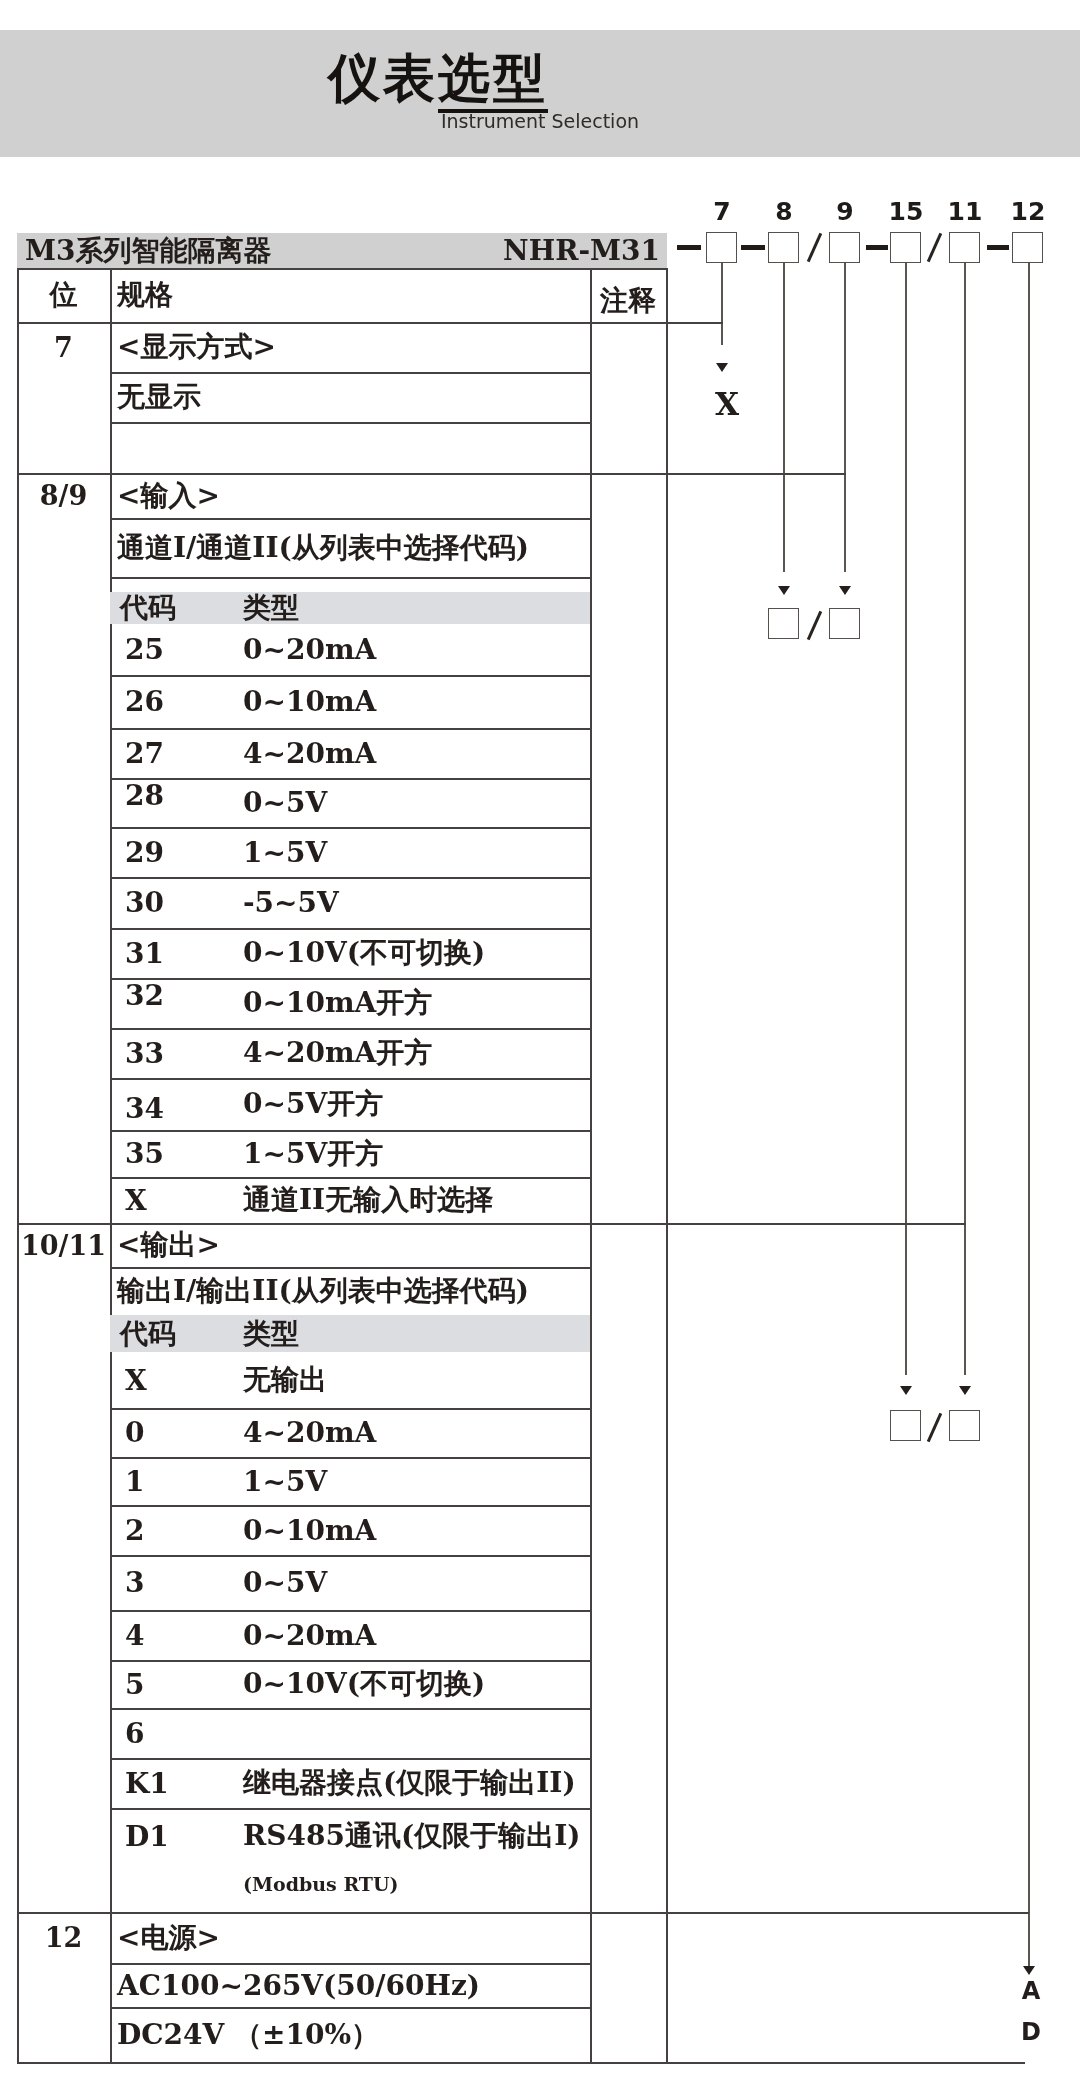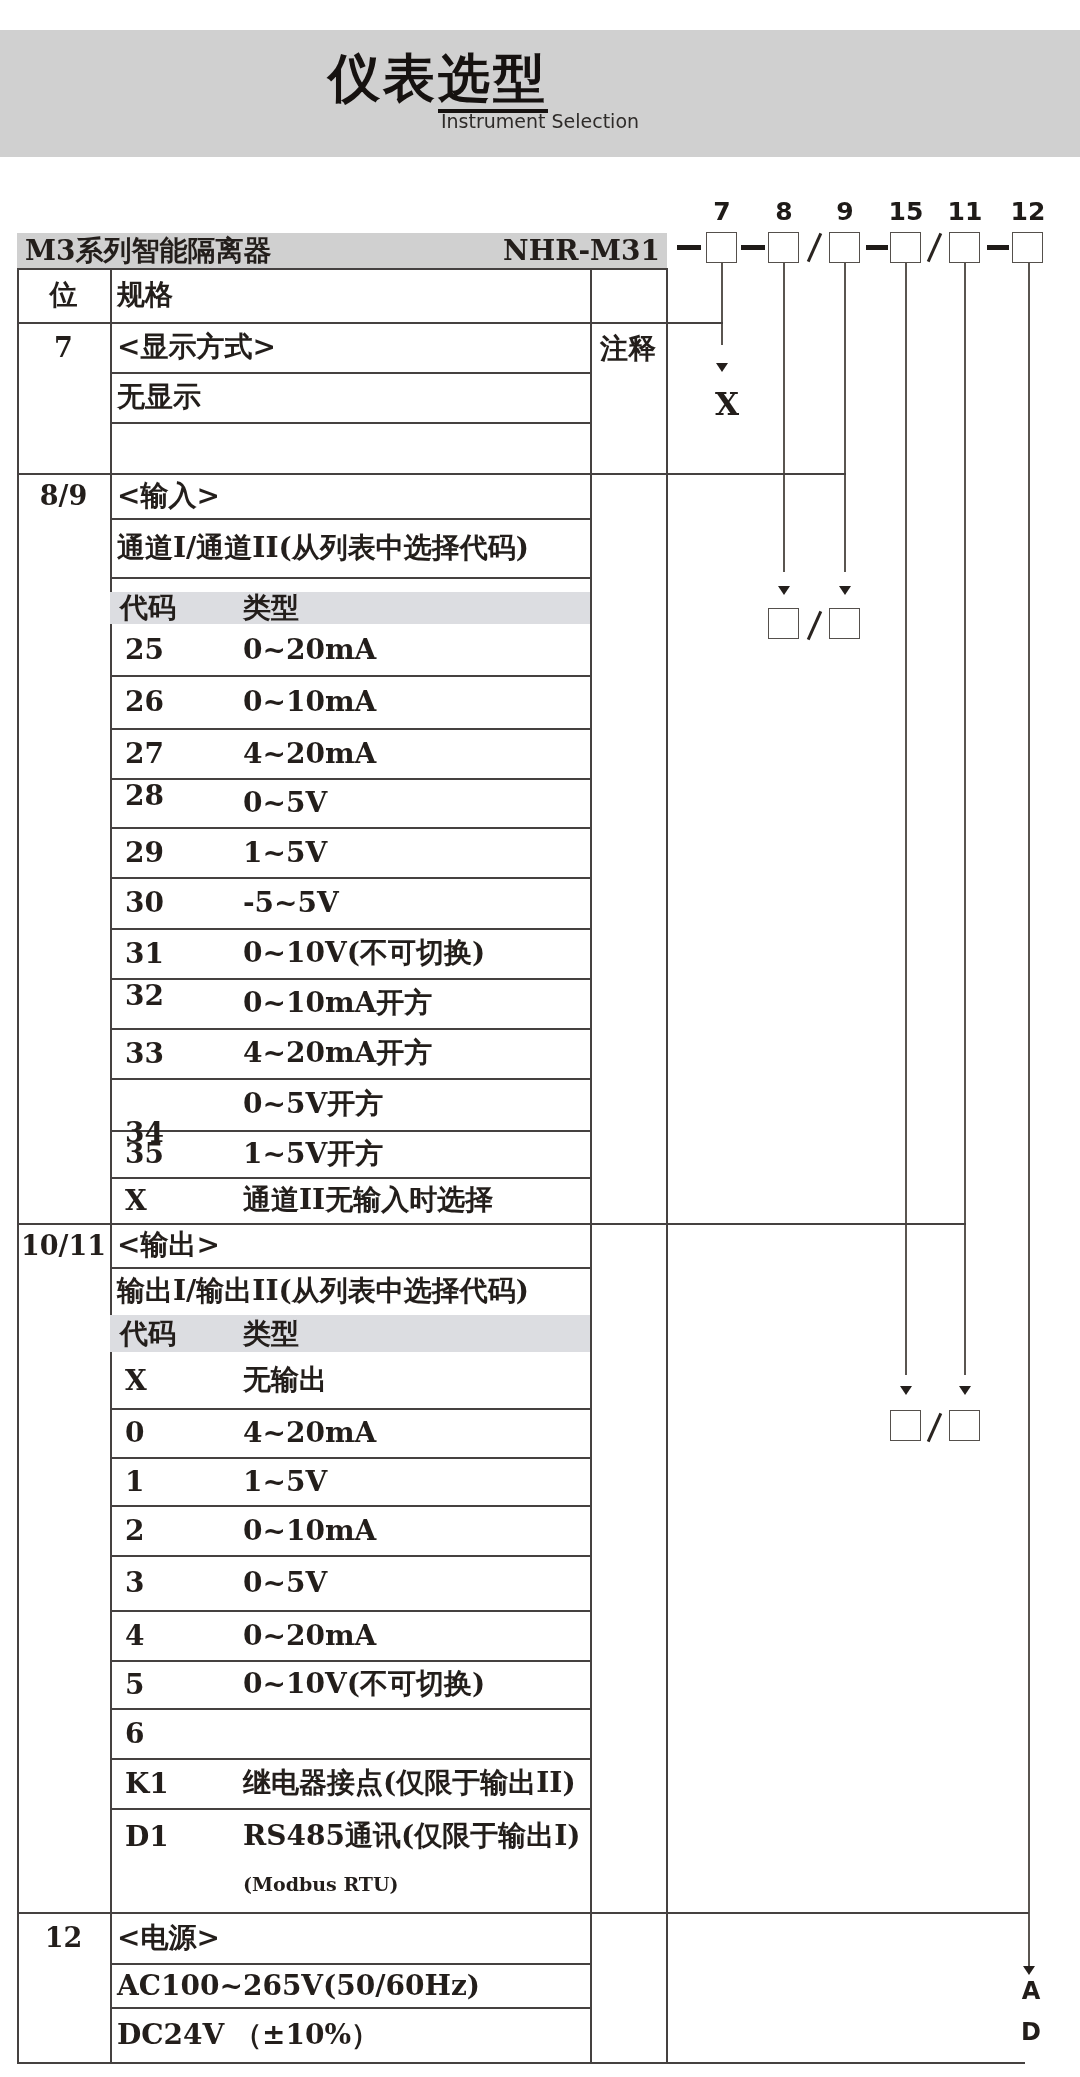"注释" div.t { margin-top: 48px -> none }
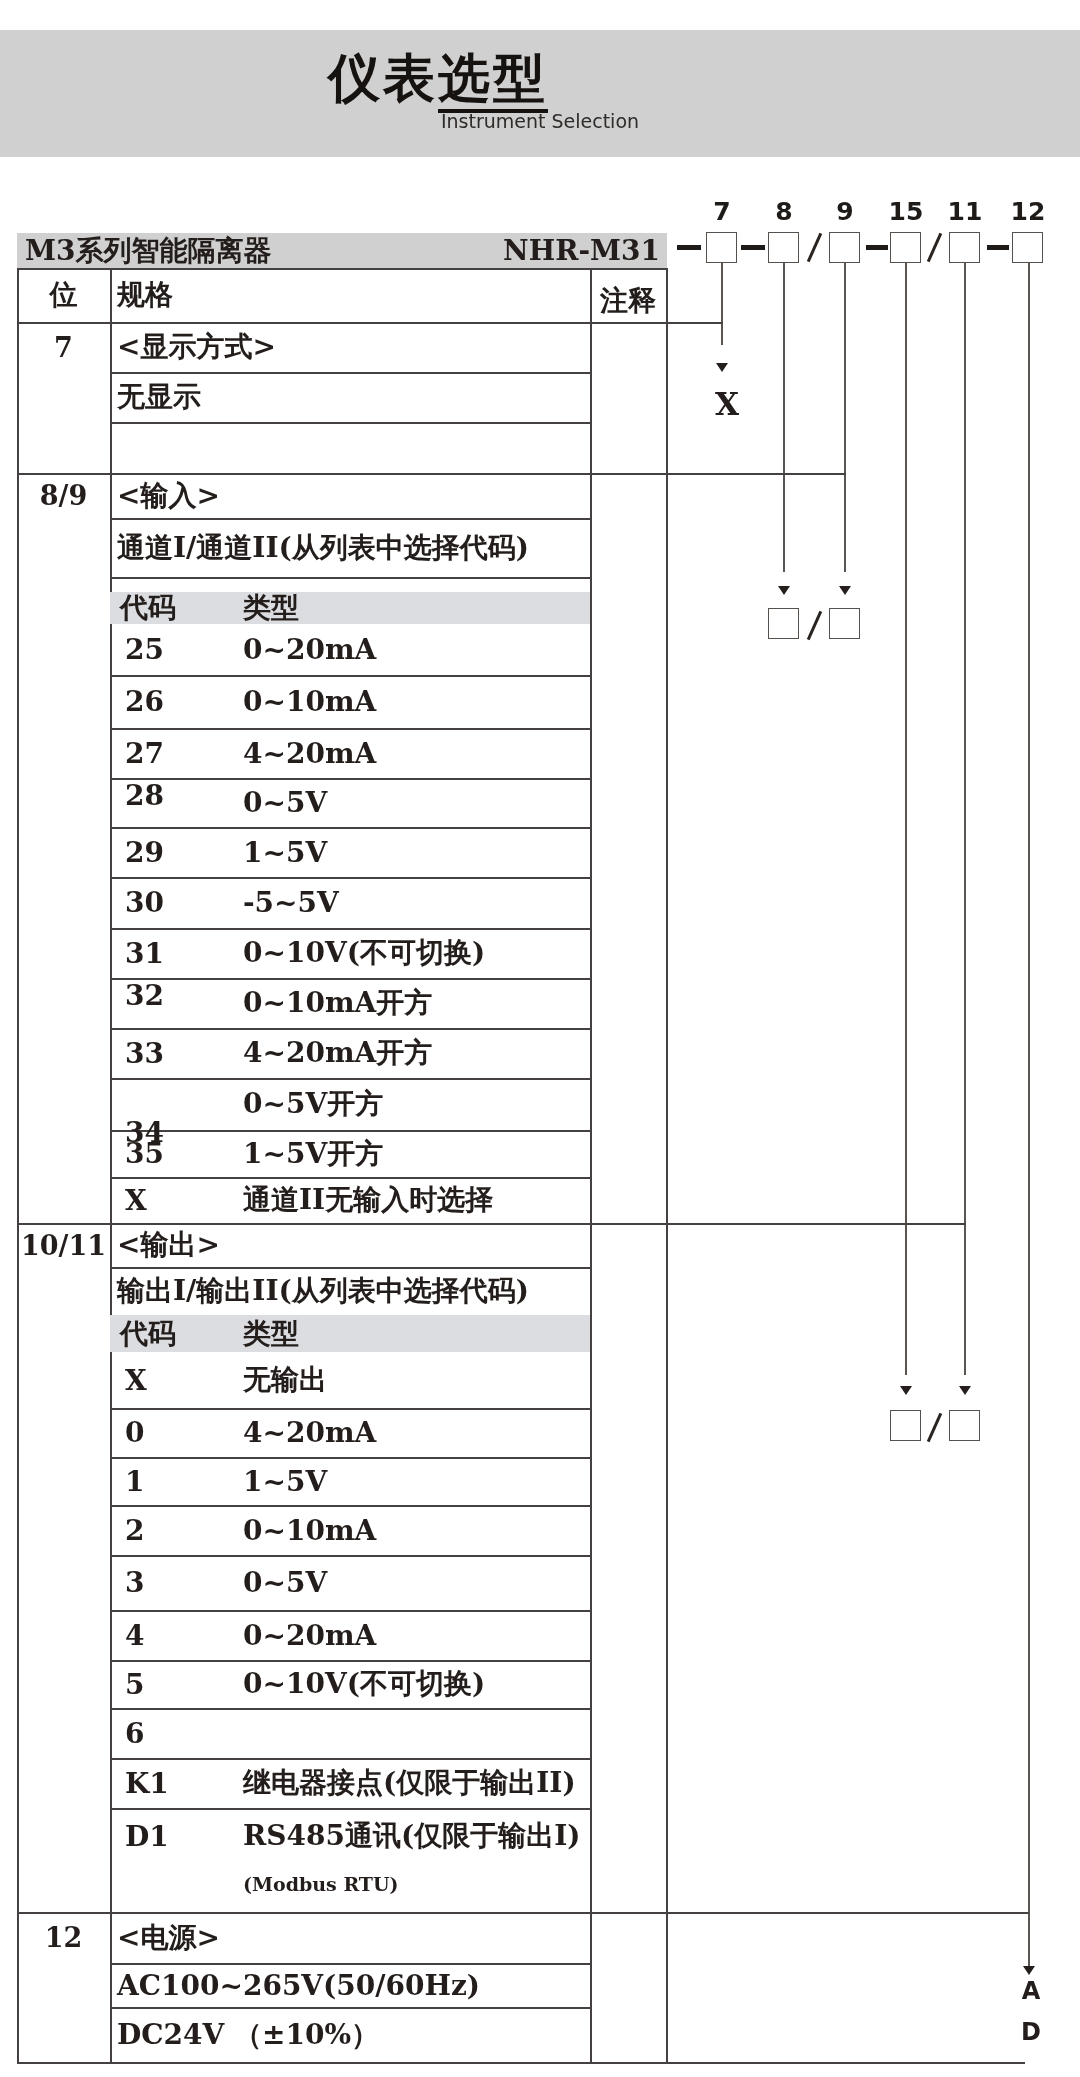"34" div.t { margin-top: 24px -> none }
